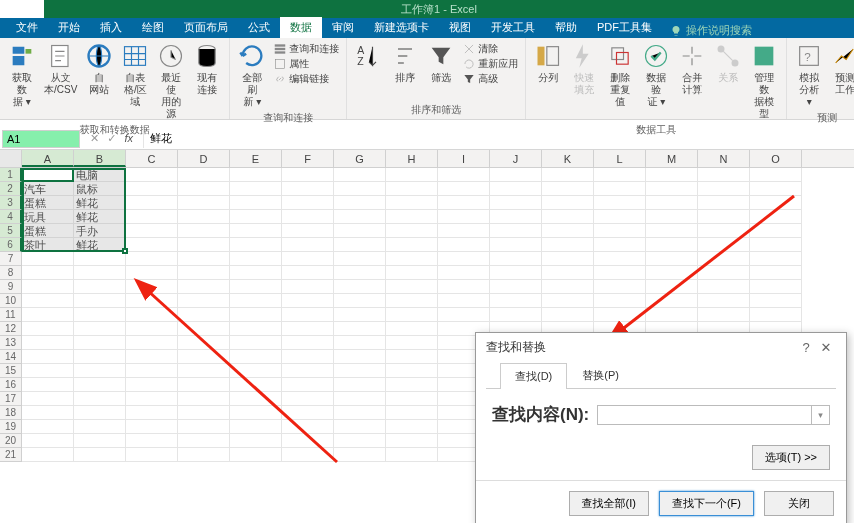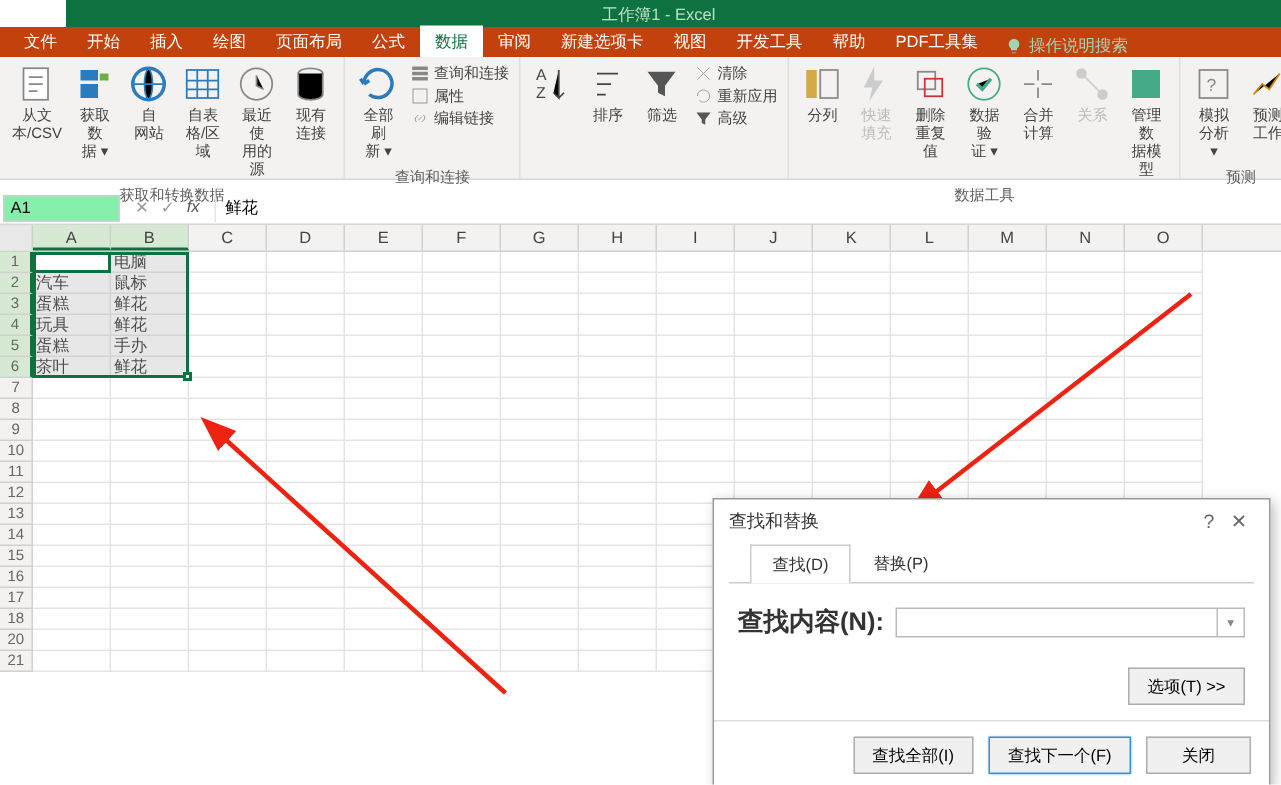"文件" .menubar { background: #c2410c -> #0369a1 }
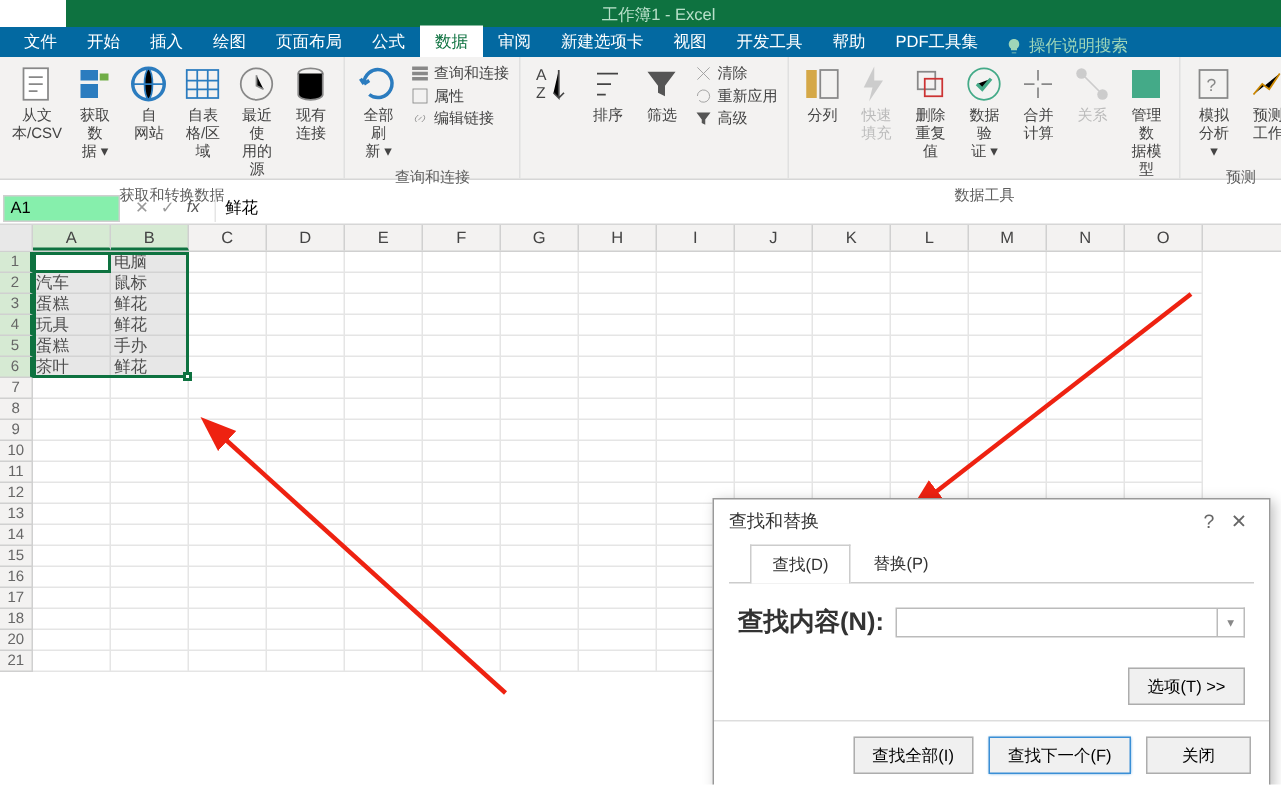"从文" div.rbtn { order: before "获取数" -> after "获取数" }
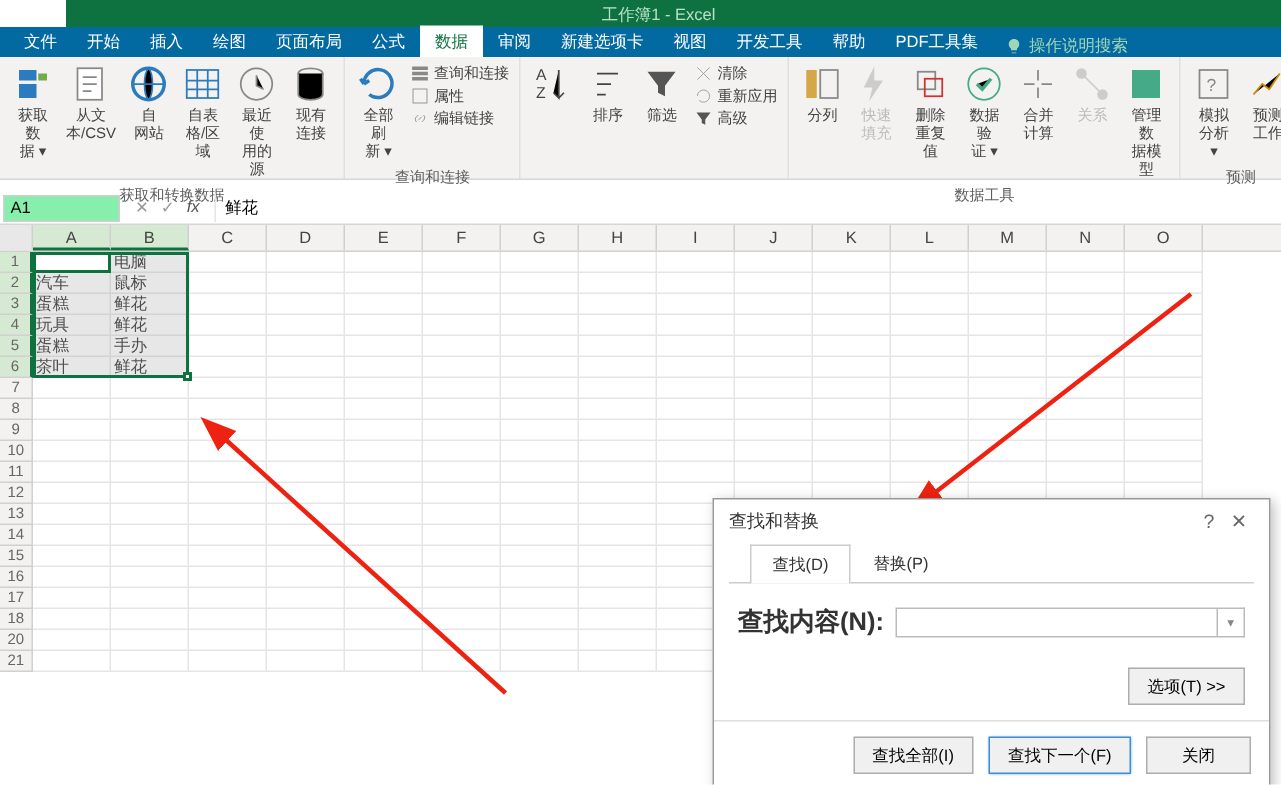"排序和筛选" div.label { html: none -> <div>排序和筛选</div> }
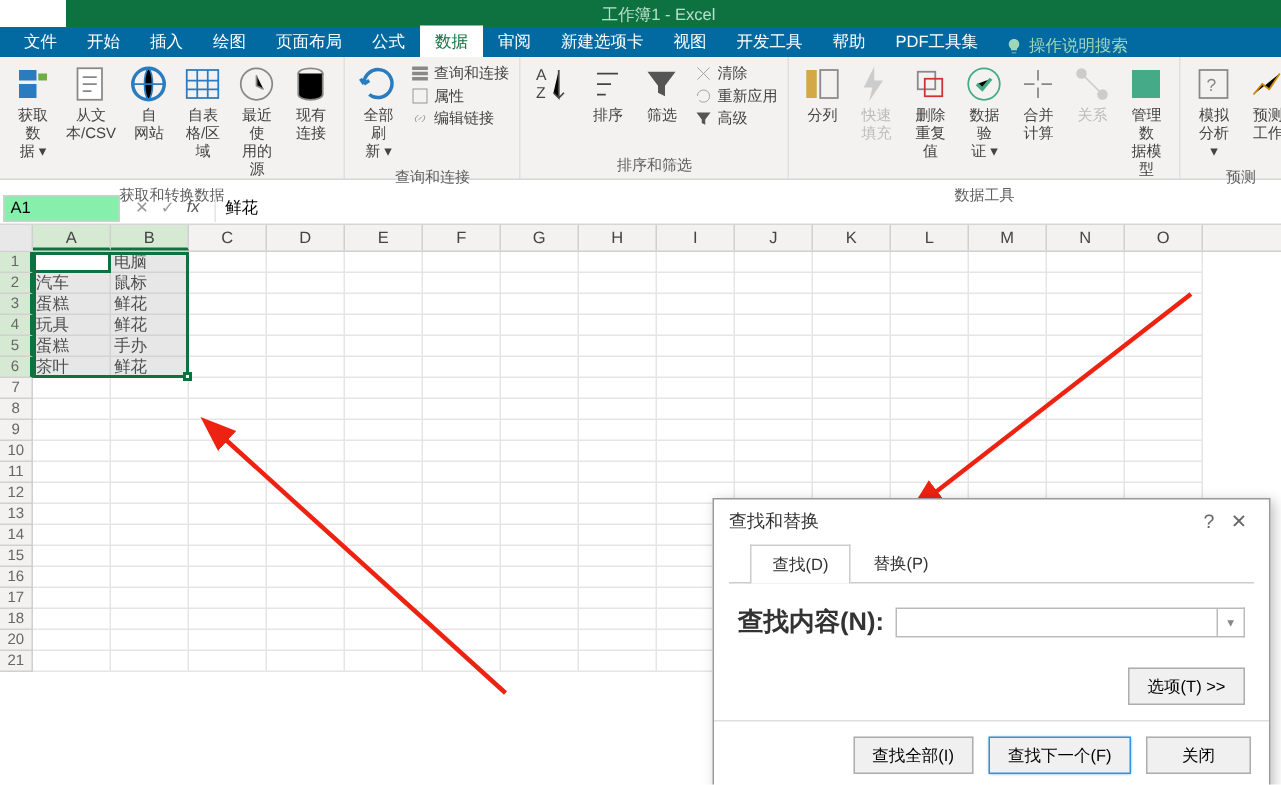"19" div.row { html: none -> <div> <div>19</div> <div></div> <div></div> <div></div> <div></div> <div></div> <div></div> <div></div> <div></div> <div></div> <div></div> <div></div> <div></div> <div></div> <div></div> <div></div> </div> }
